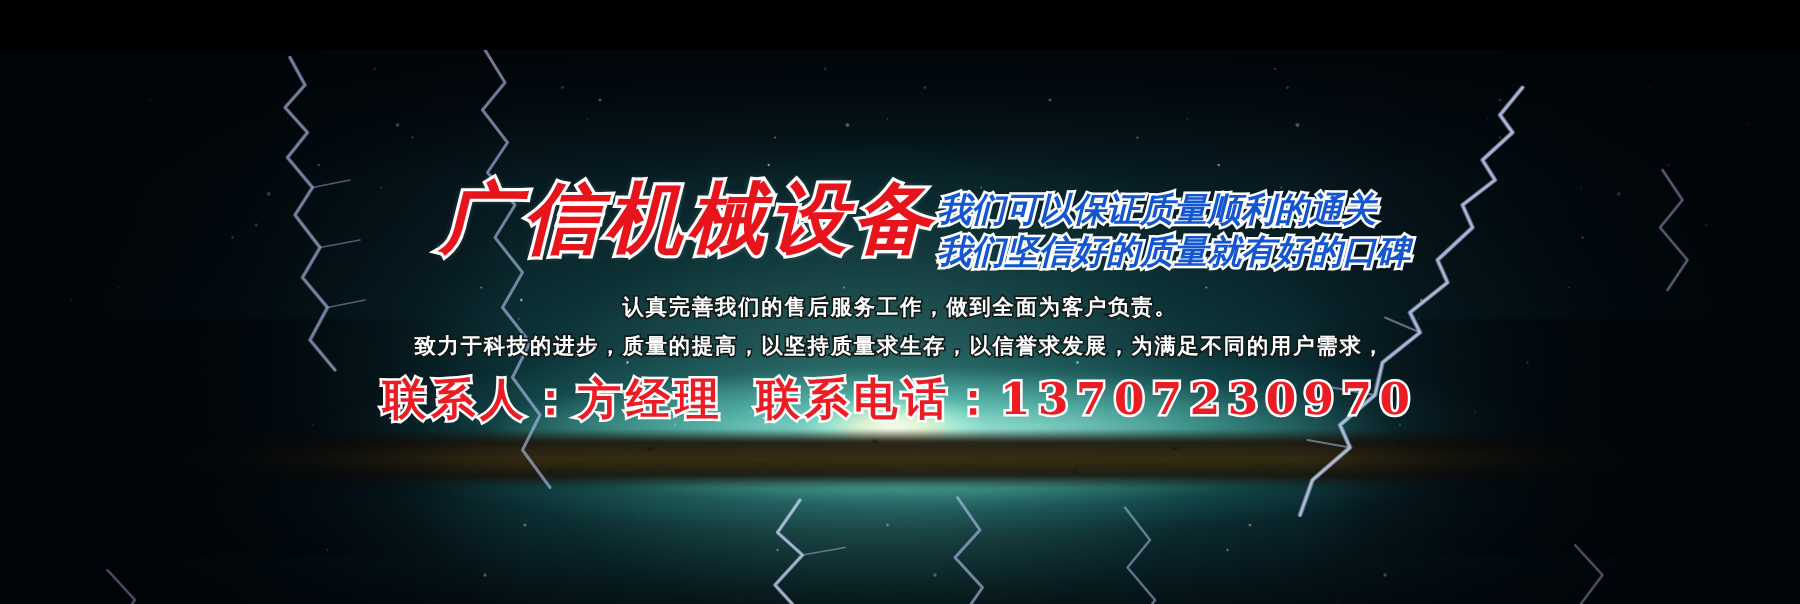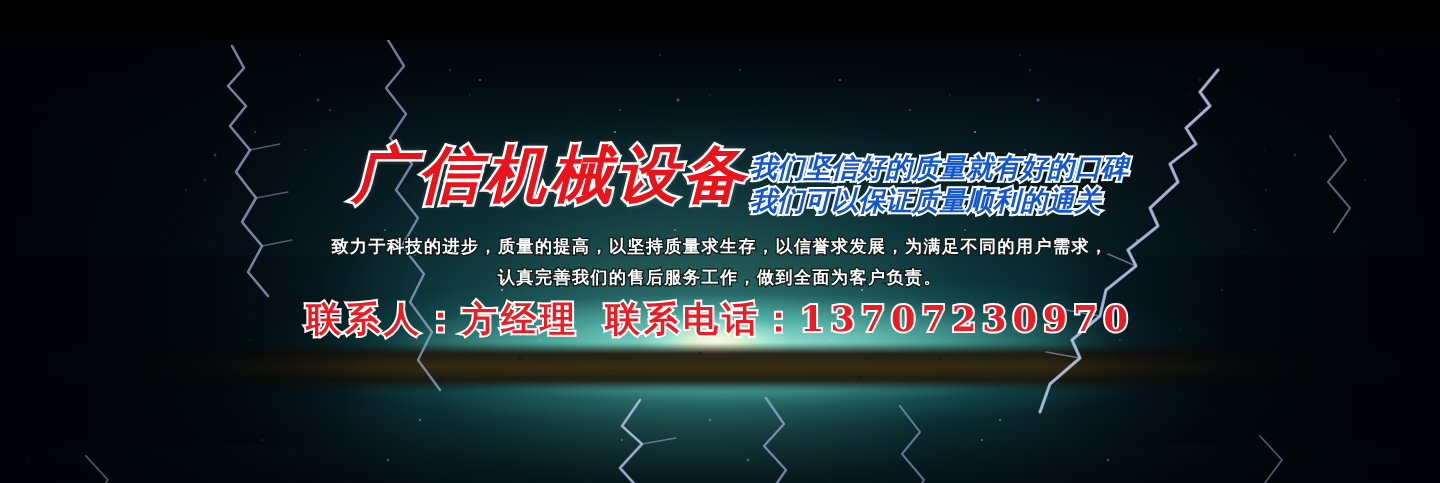"我们坚信好的质量就有好的口碑" div { order: before "我们可以保证质量顺利的通关" -> after "我们可以保证质量顺利的通关" }
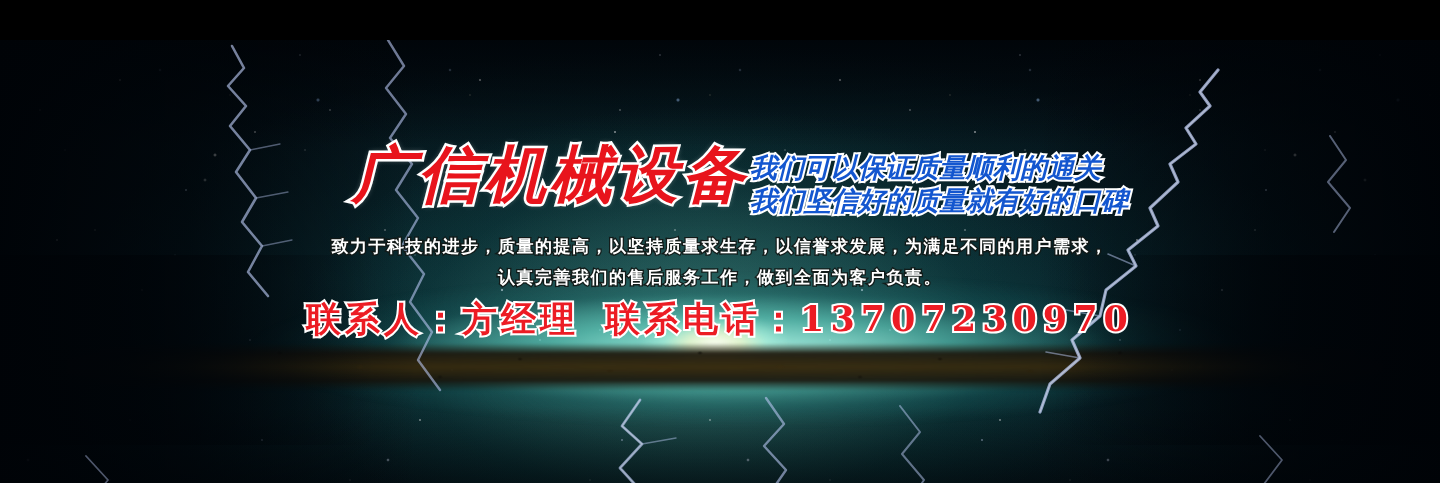"致力于科技的进步，质量的提高，以坚持质量求生存，以信誉求发展，为满足不同的用户需" div { order: before "认真完善我们的售后服务工作，做到全面为客户负责。" -> after "认真完善我们的售后服务工作，做到全面为客户负责。" }
